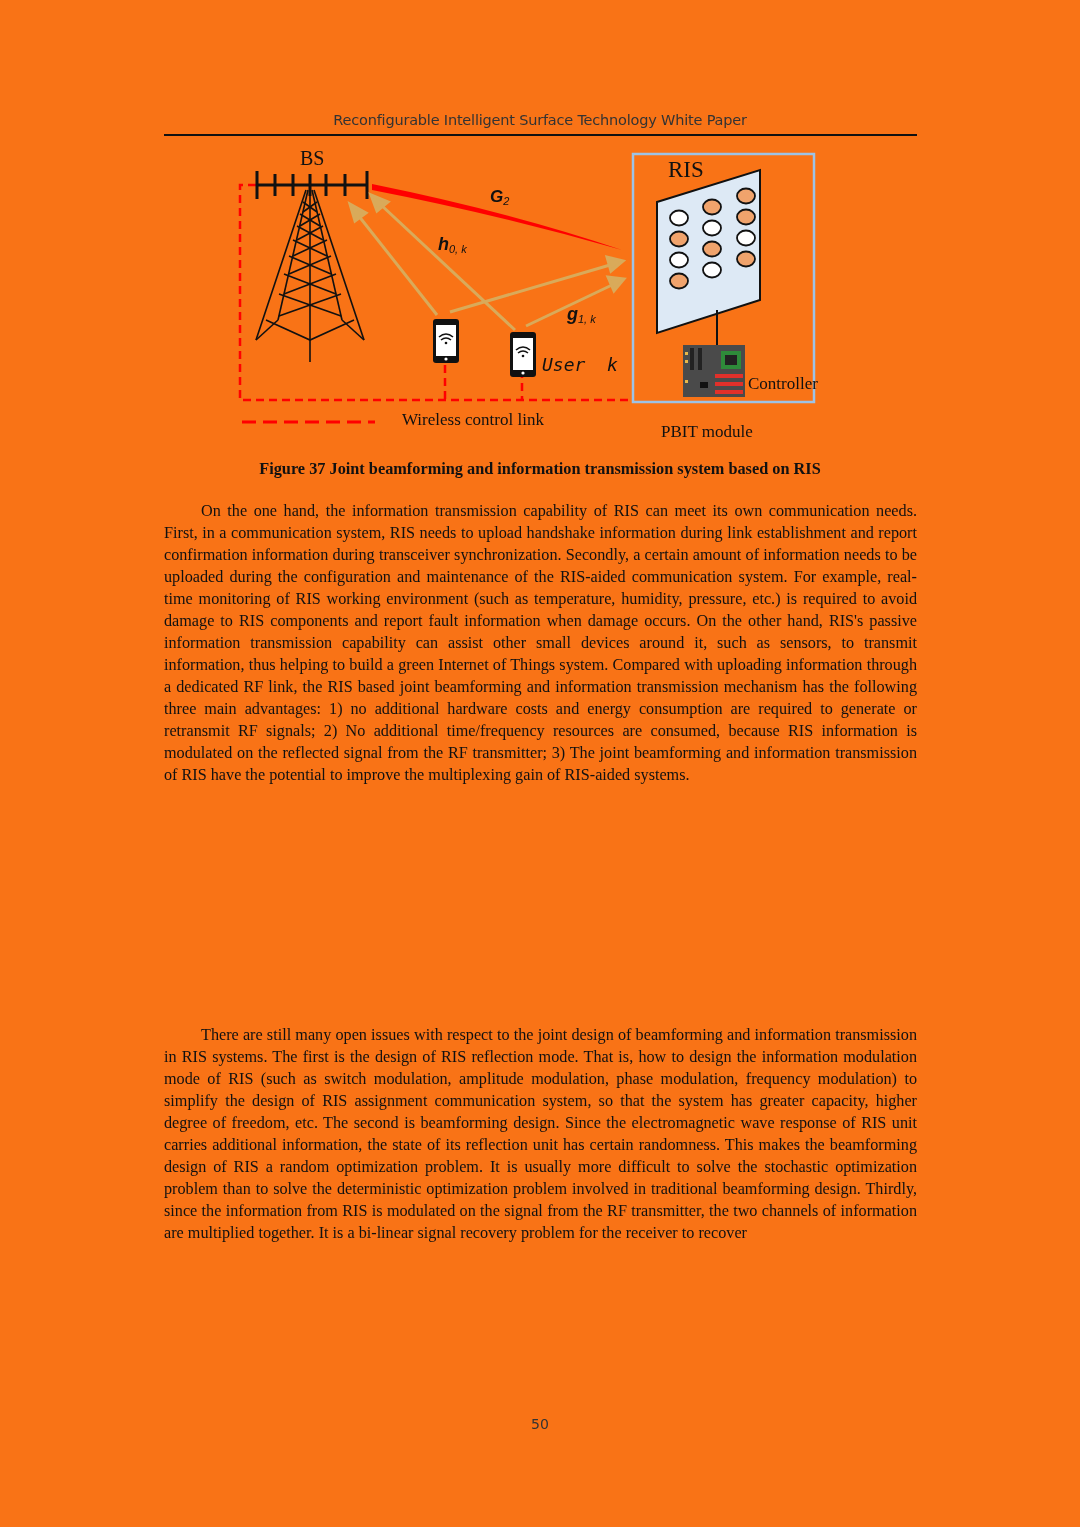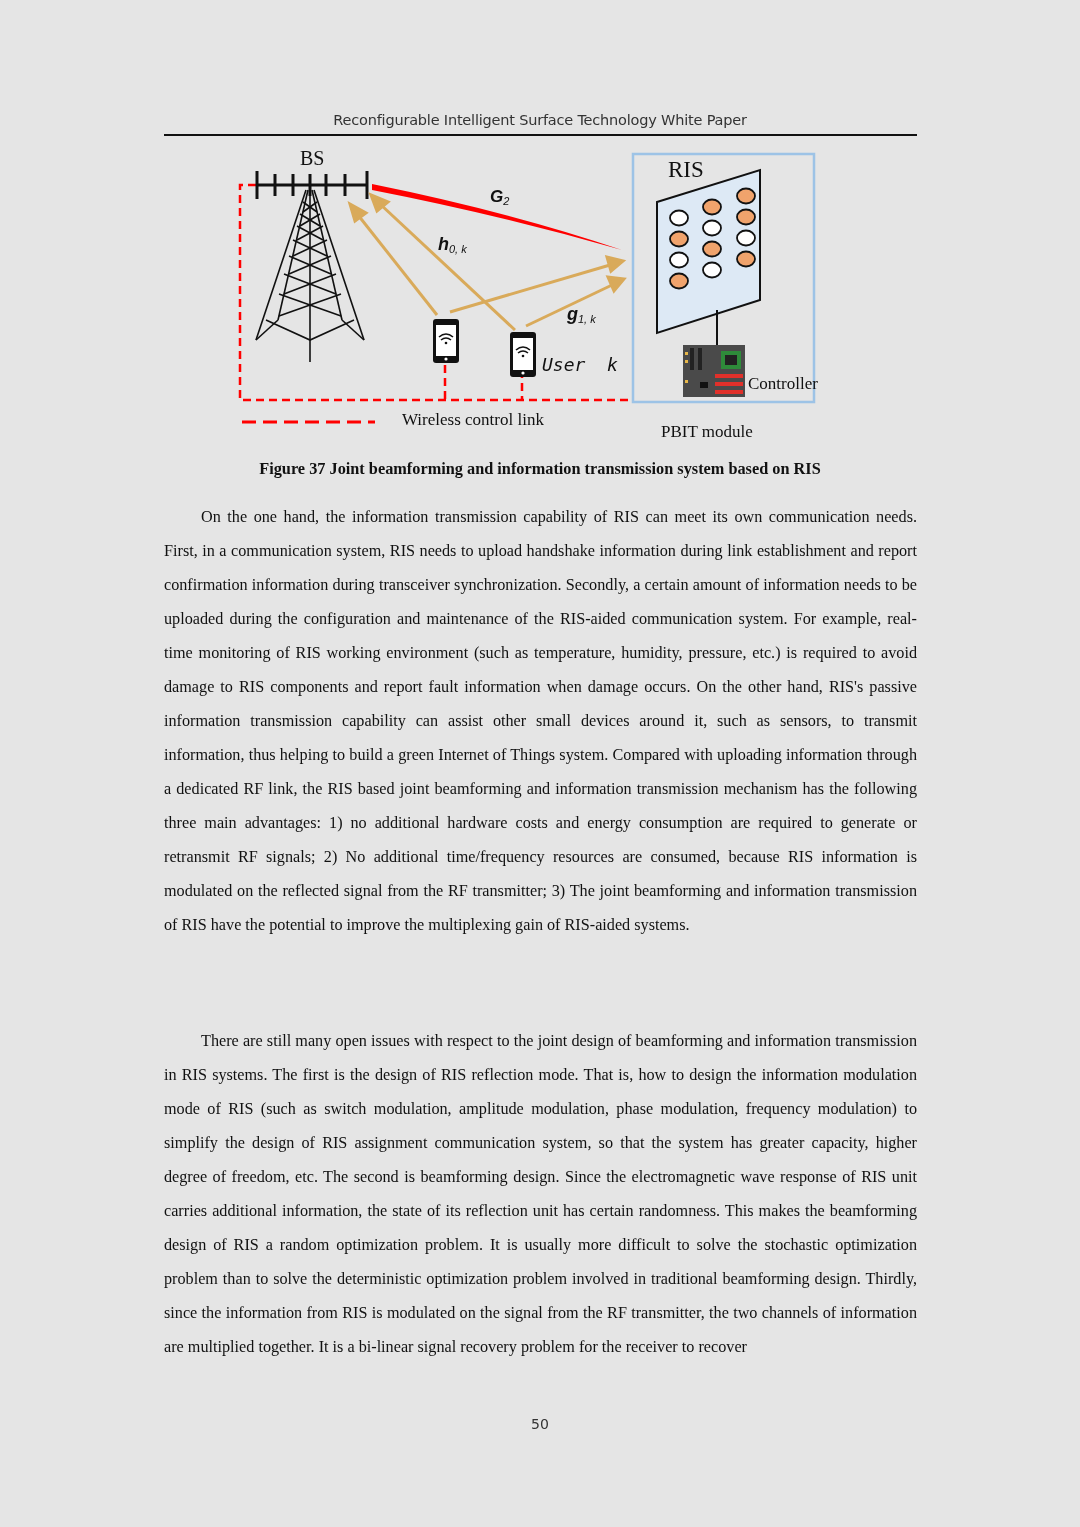"Reconfigurable Intelligent Surface" .page { background: #e5e5e5 -> #f97316 }
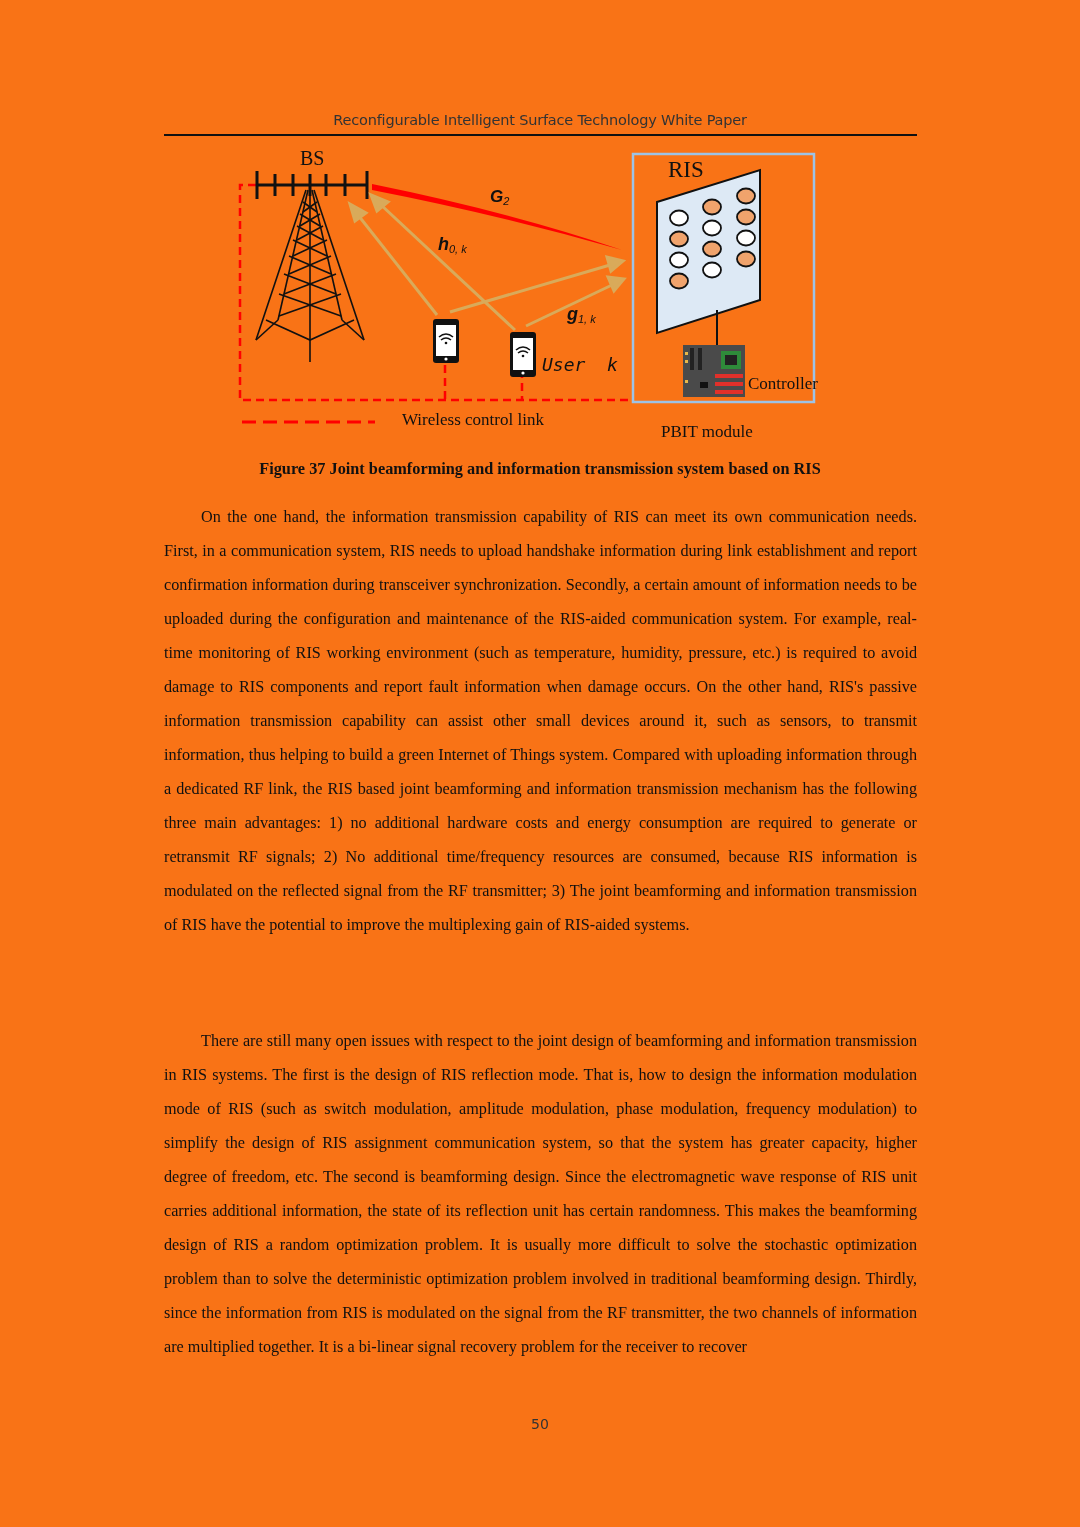"On the one hand, the" .body-text { line-height: 34px -> 22px }
